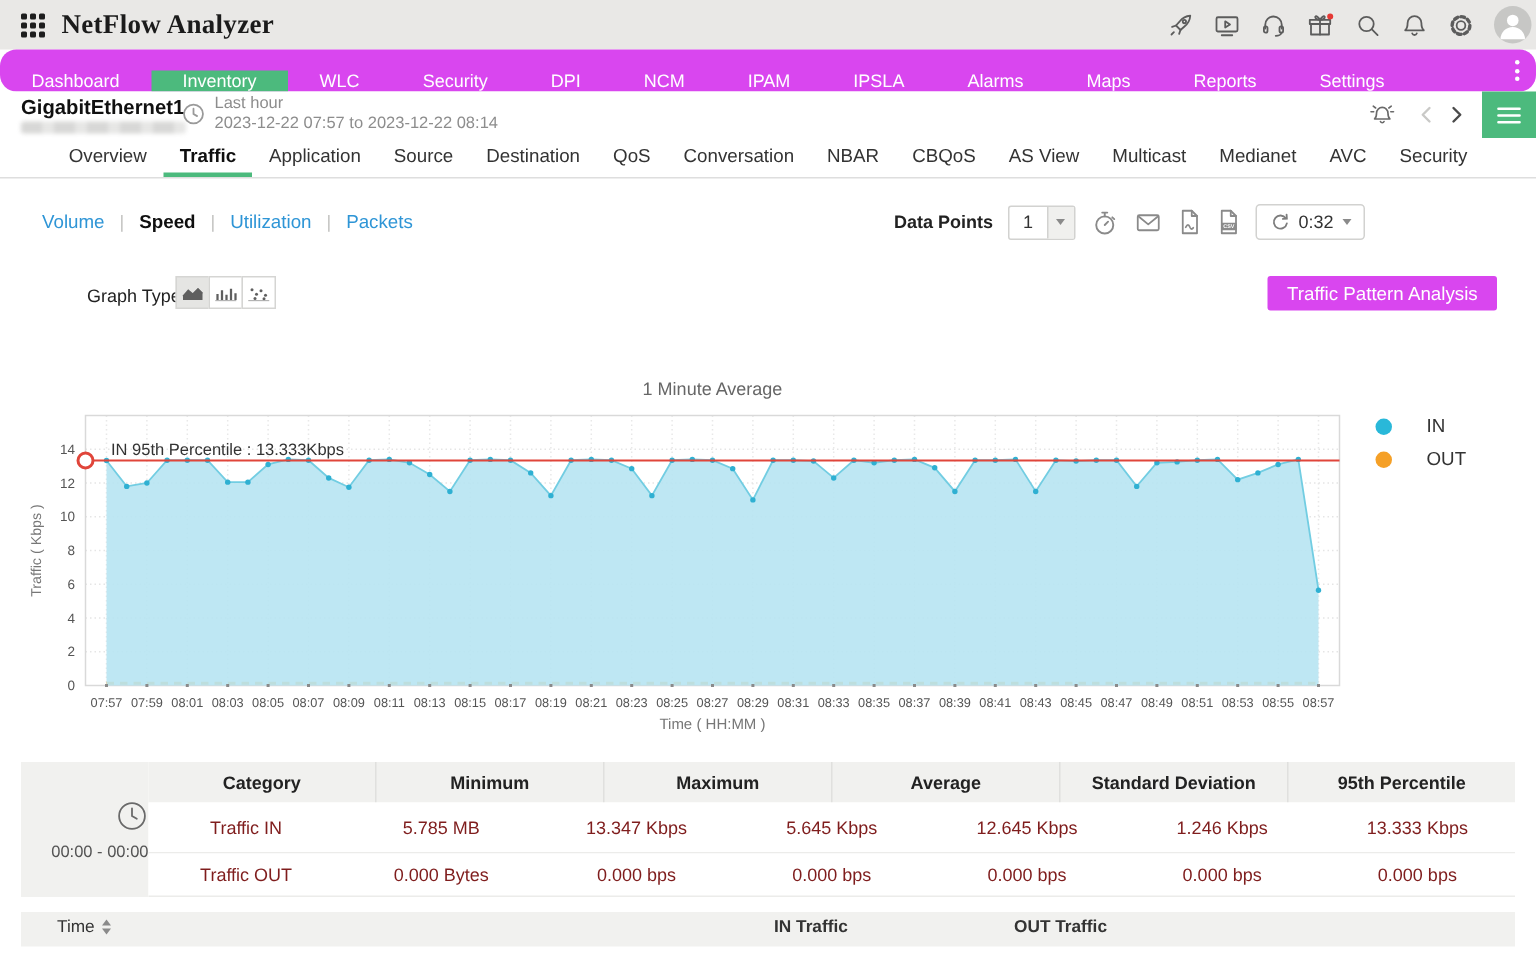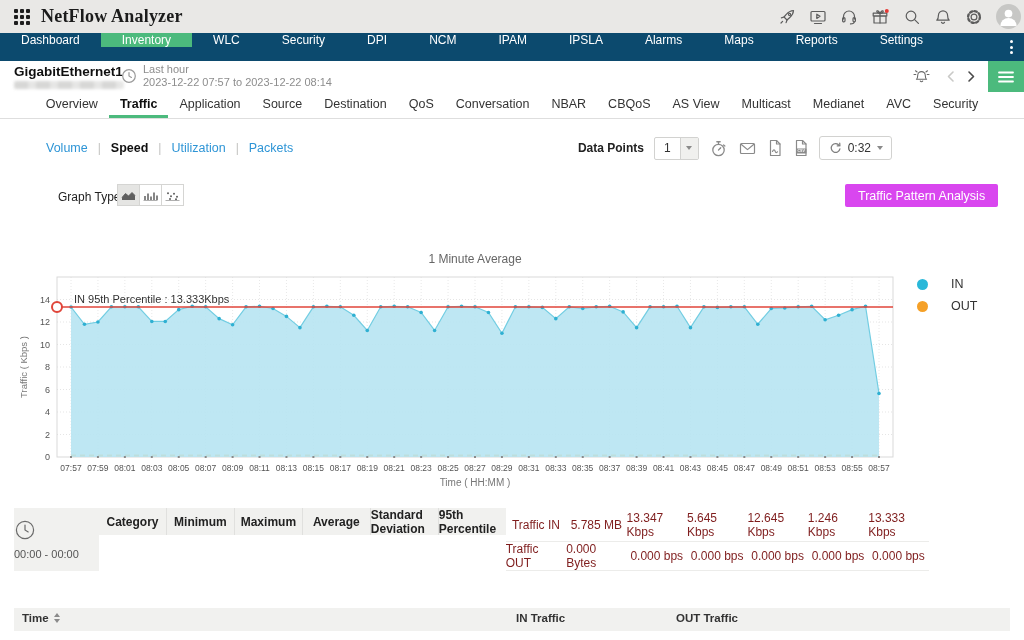"Dashboard" .navbar { align-items: flex-start -> flex-end; background: #0c4a6e -> #d946ef; border-radius: none -> 11px }
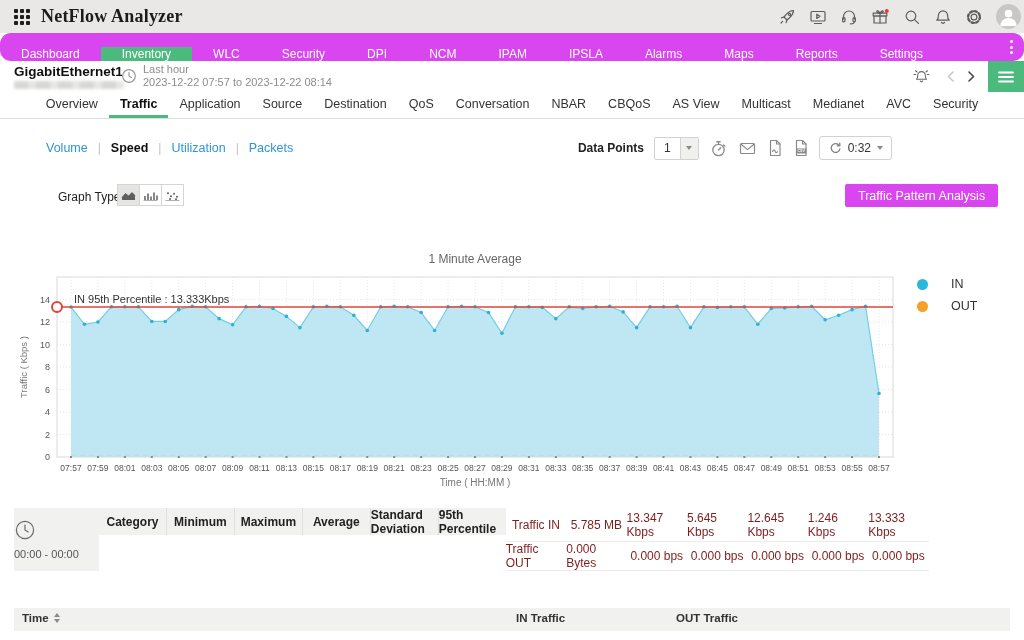"Volume" .toolbar { padding: 0 32px -> 0 14px }
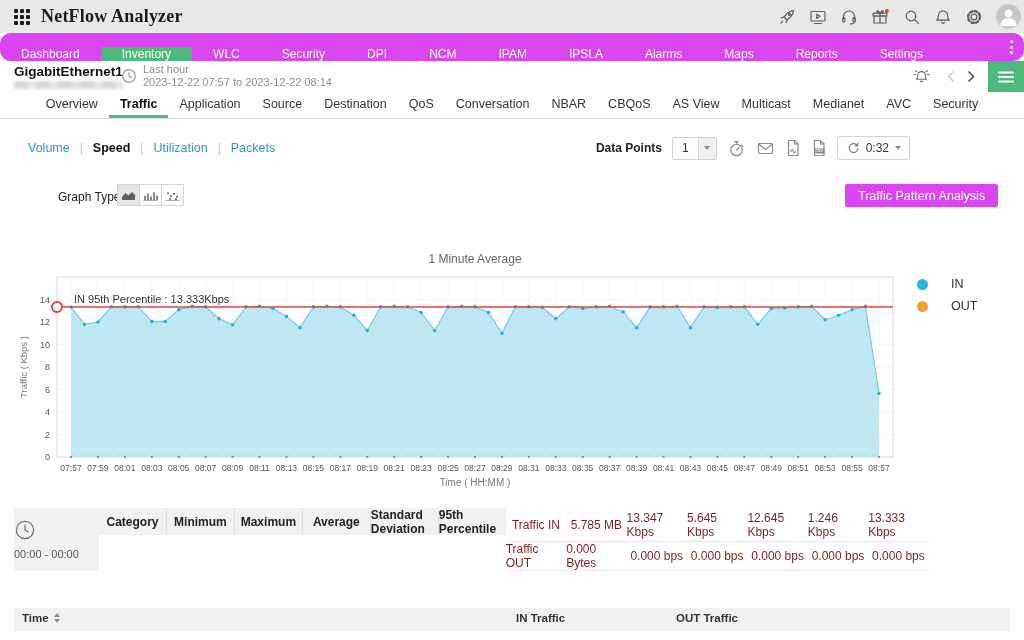"Category" .sum-table { flex-direction: row -> column }
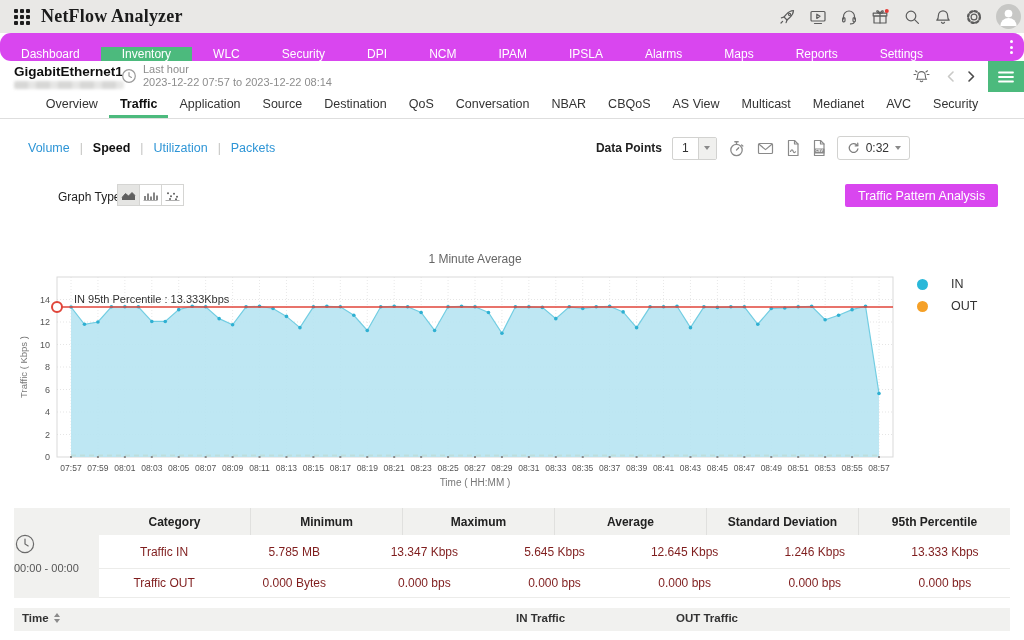"00:00 - 00:00" .sum-time { align-items: flex-start -> flex-end }
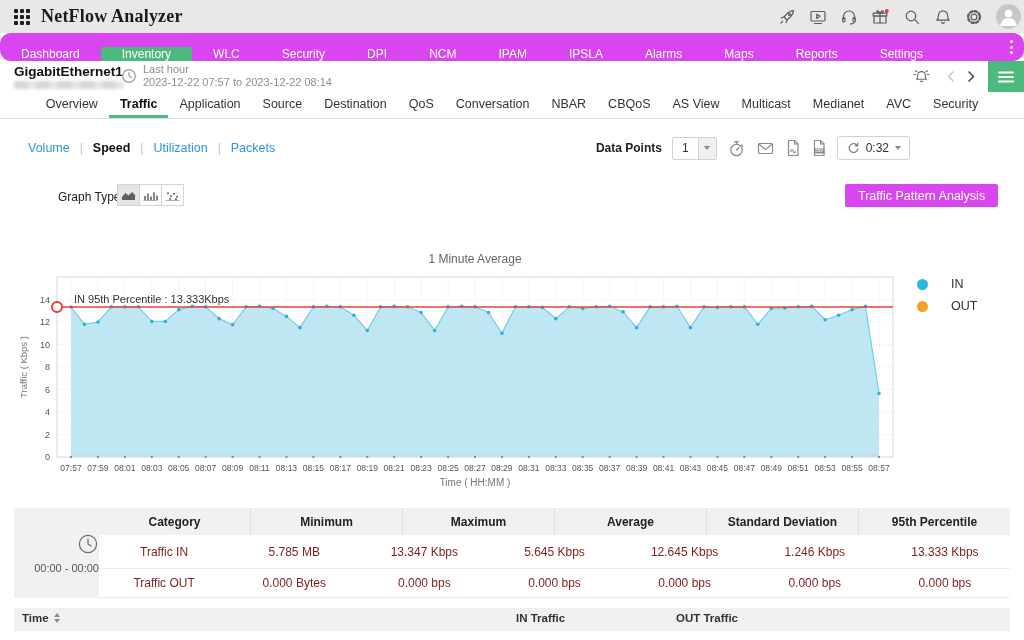"Time" .bt-time { font-weight: bold -> normal; left: 8px -> 24px }
